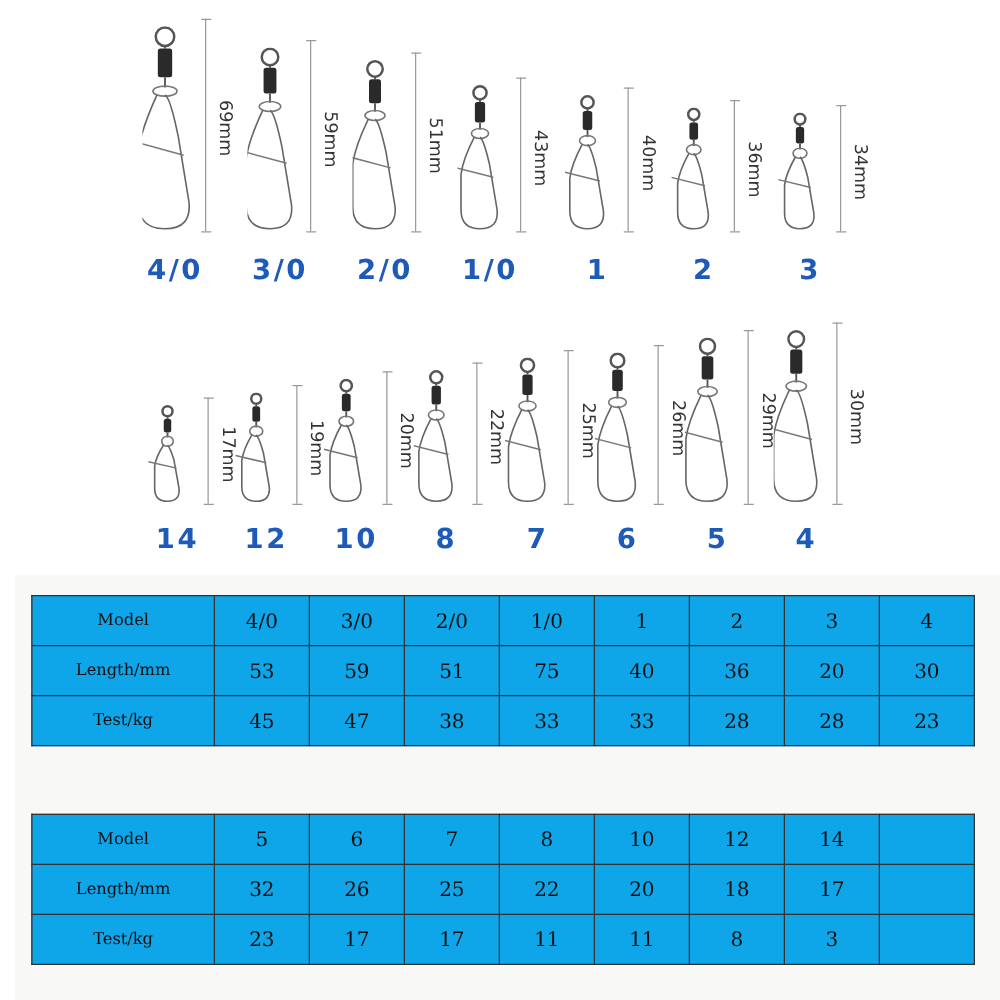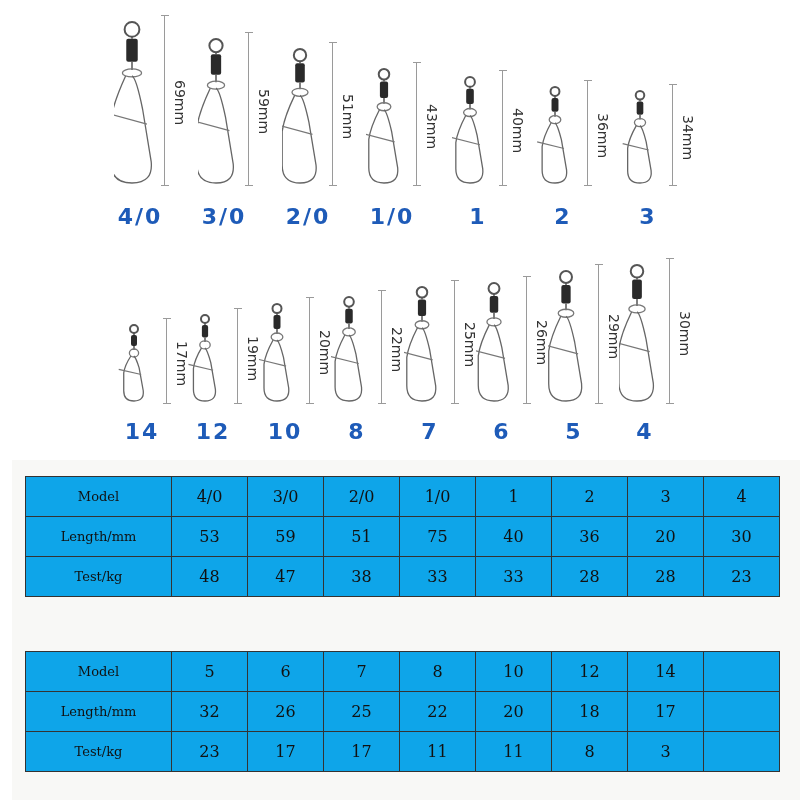"48" td.val { text: 48 -> 45 }
